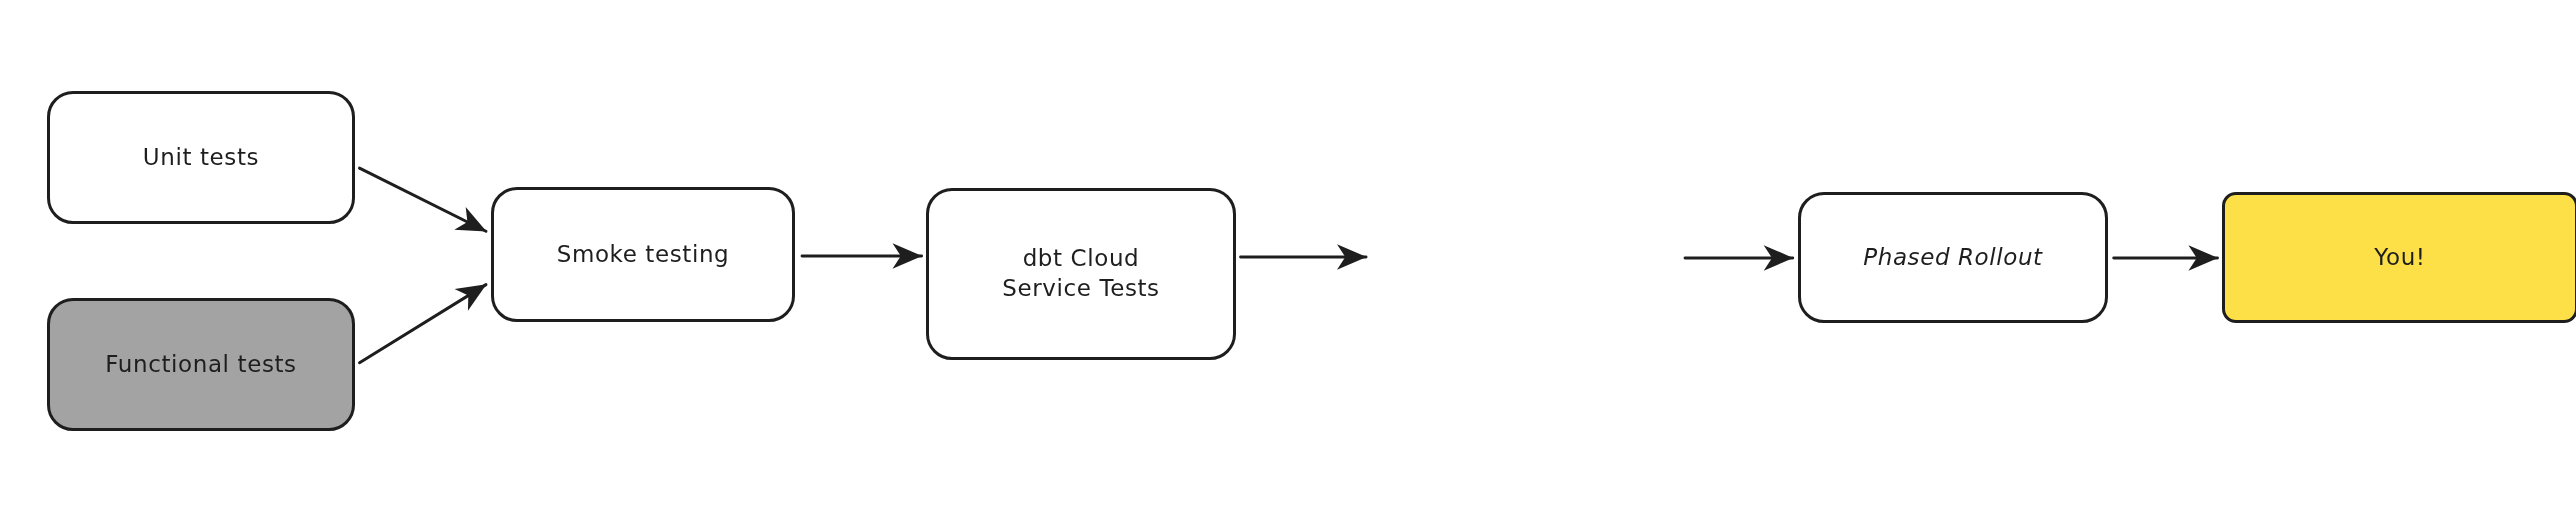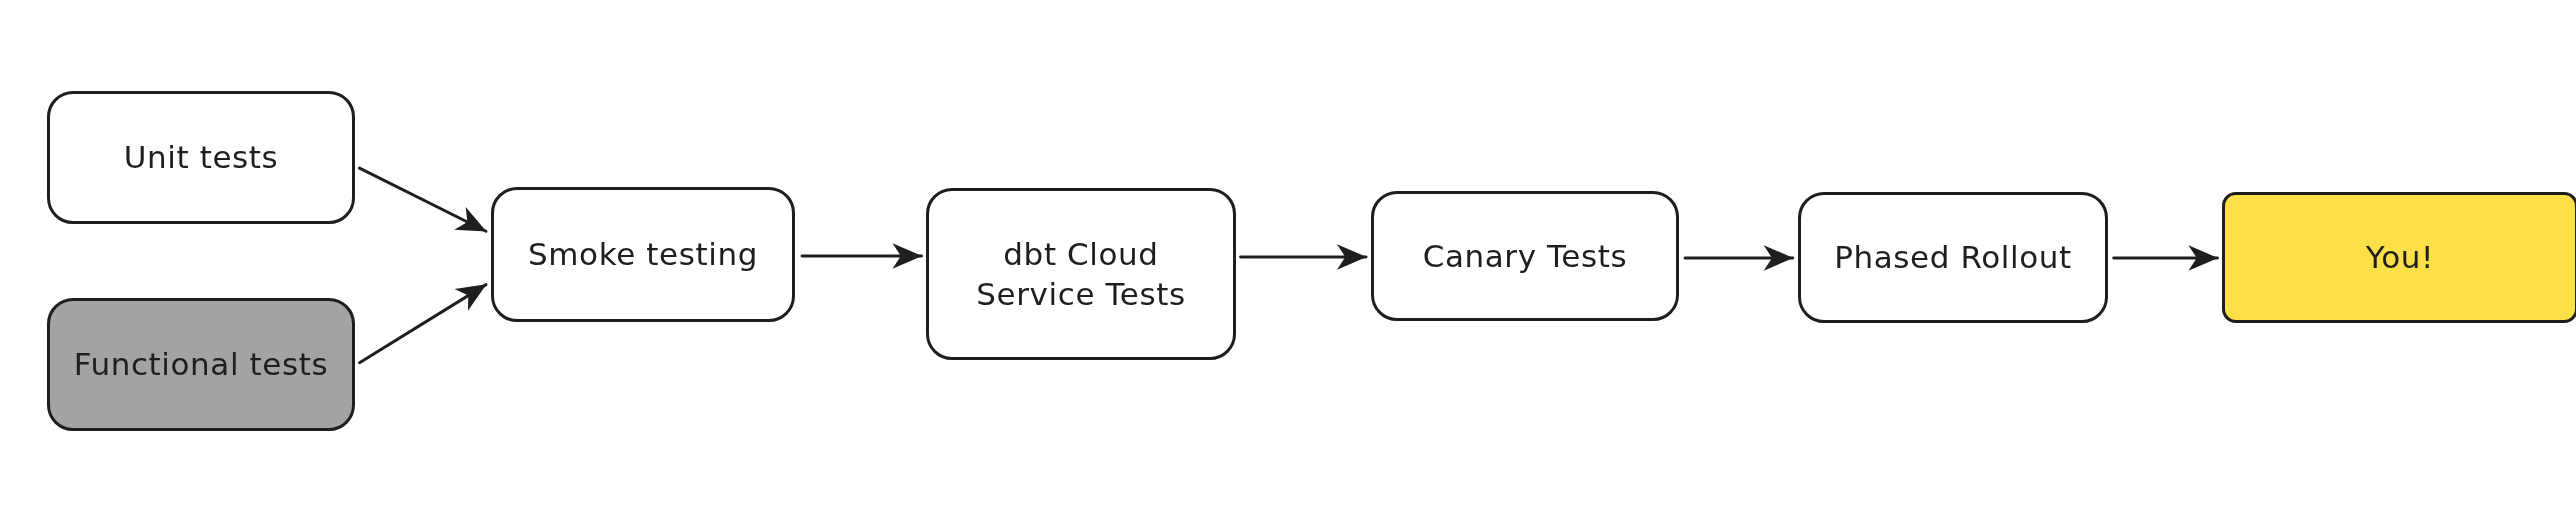"Unit tests" .node-label { font-size: 31px -> 23px }
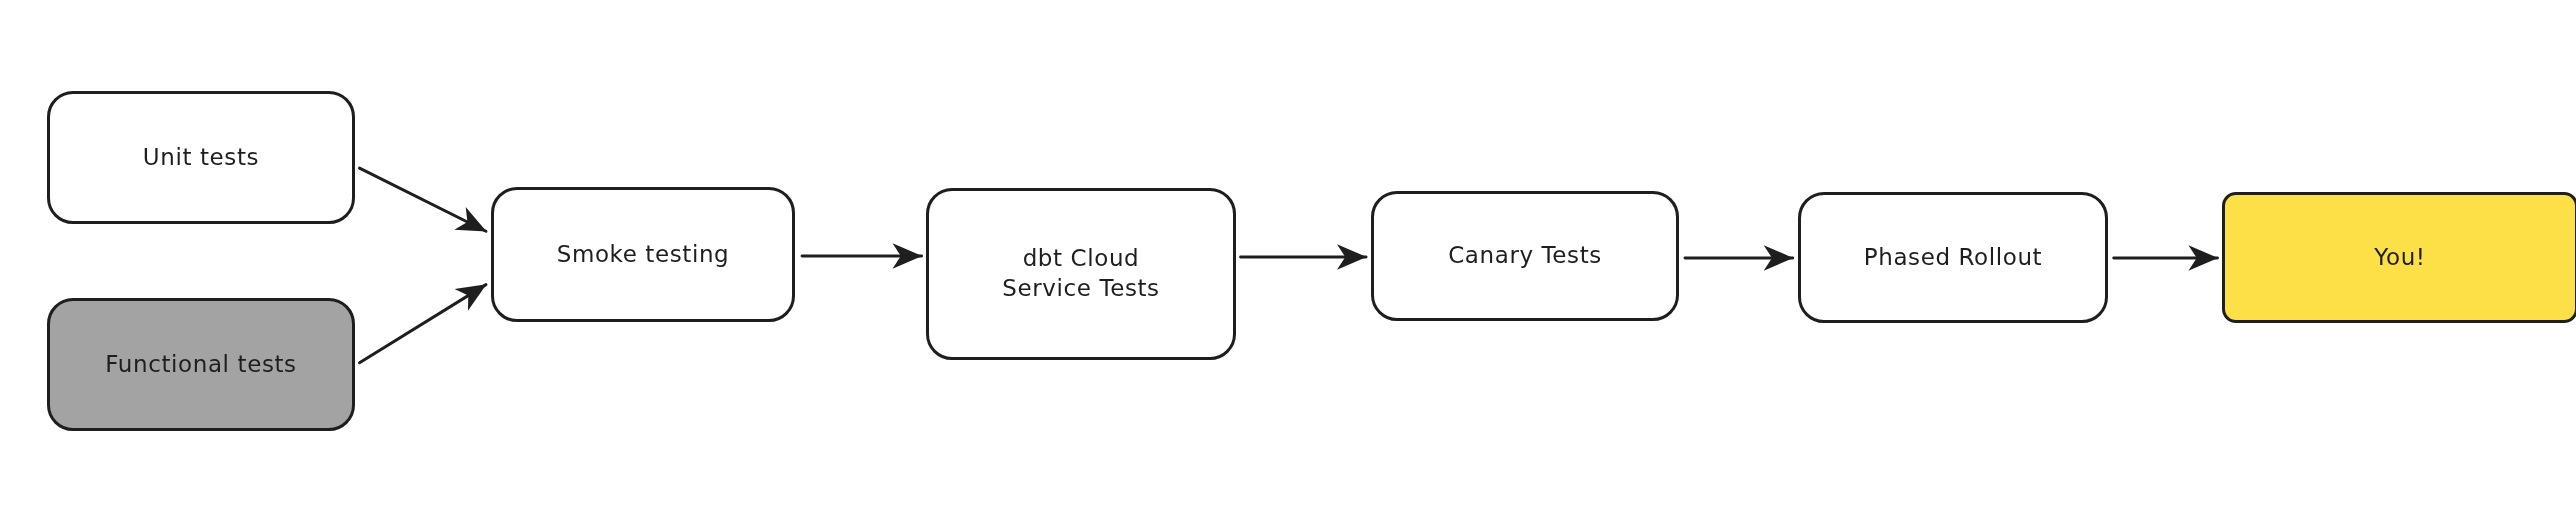"Canary Tests" div.node { html: <div> <span>Canary Tests</span> </div> -> none }
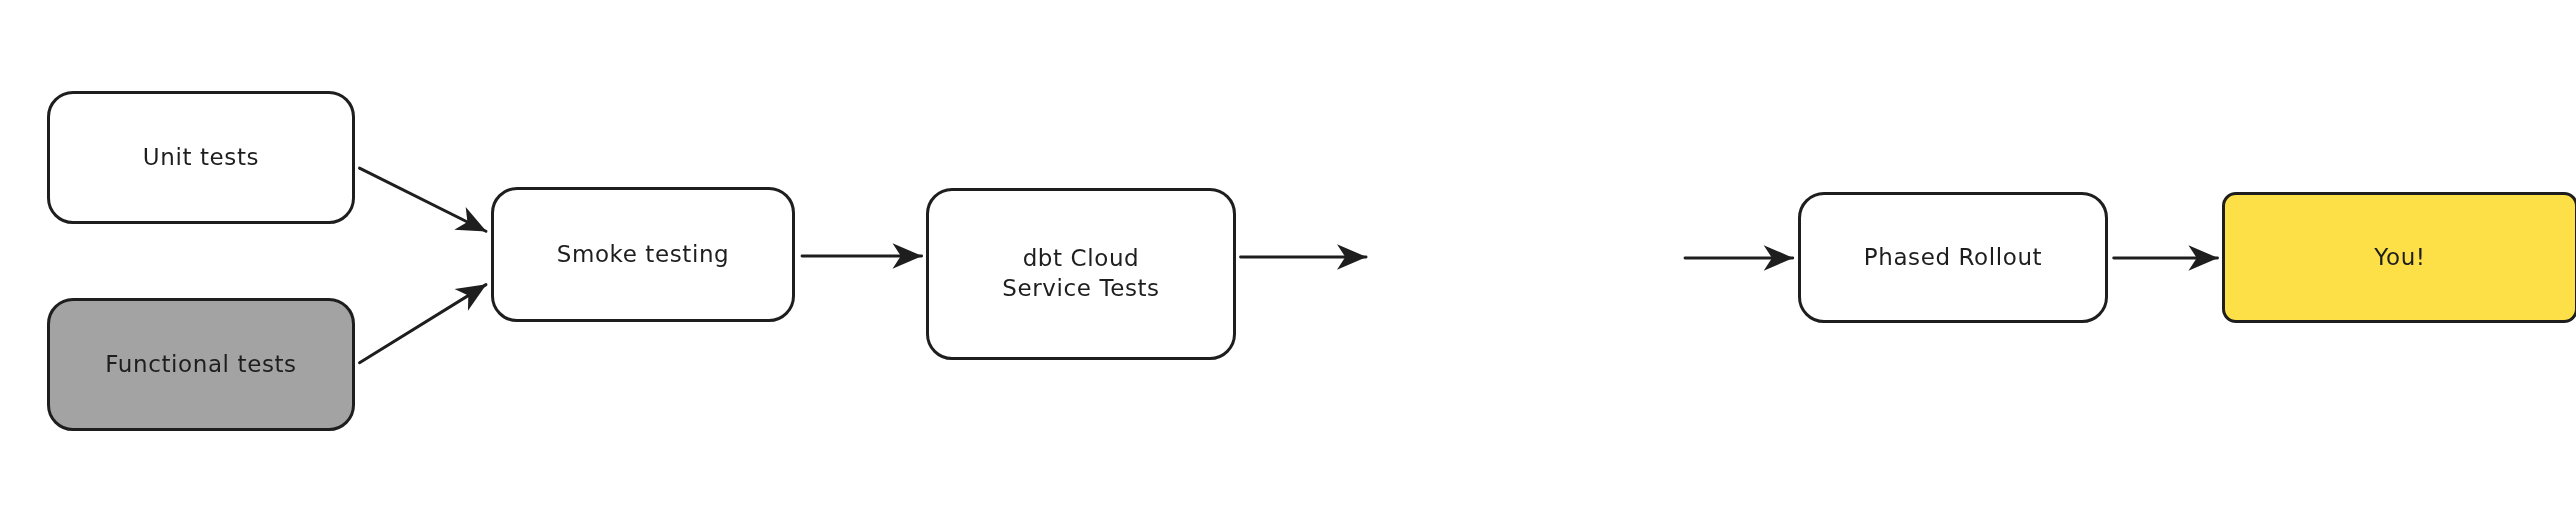"Phased Rollout" div.node { font-style: none -> italic }
